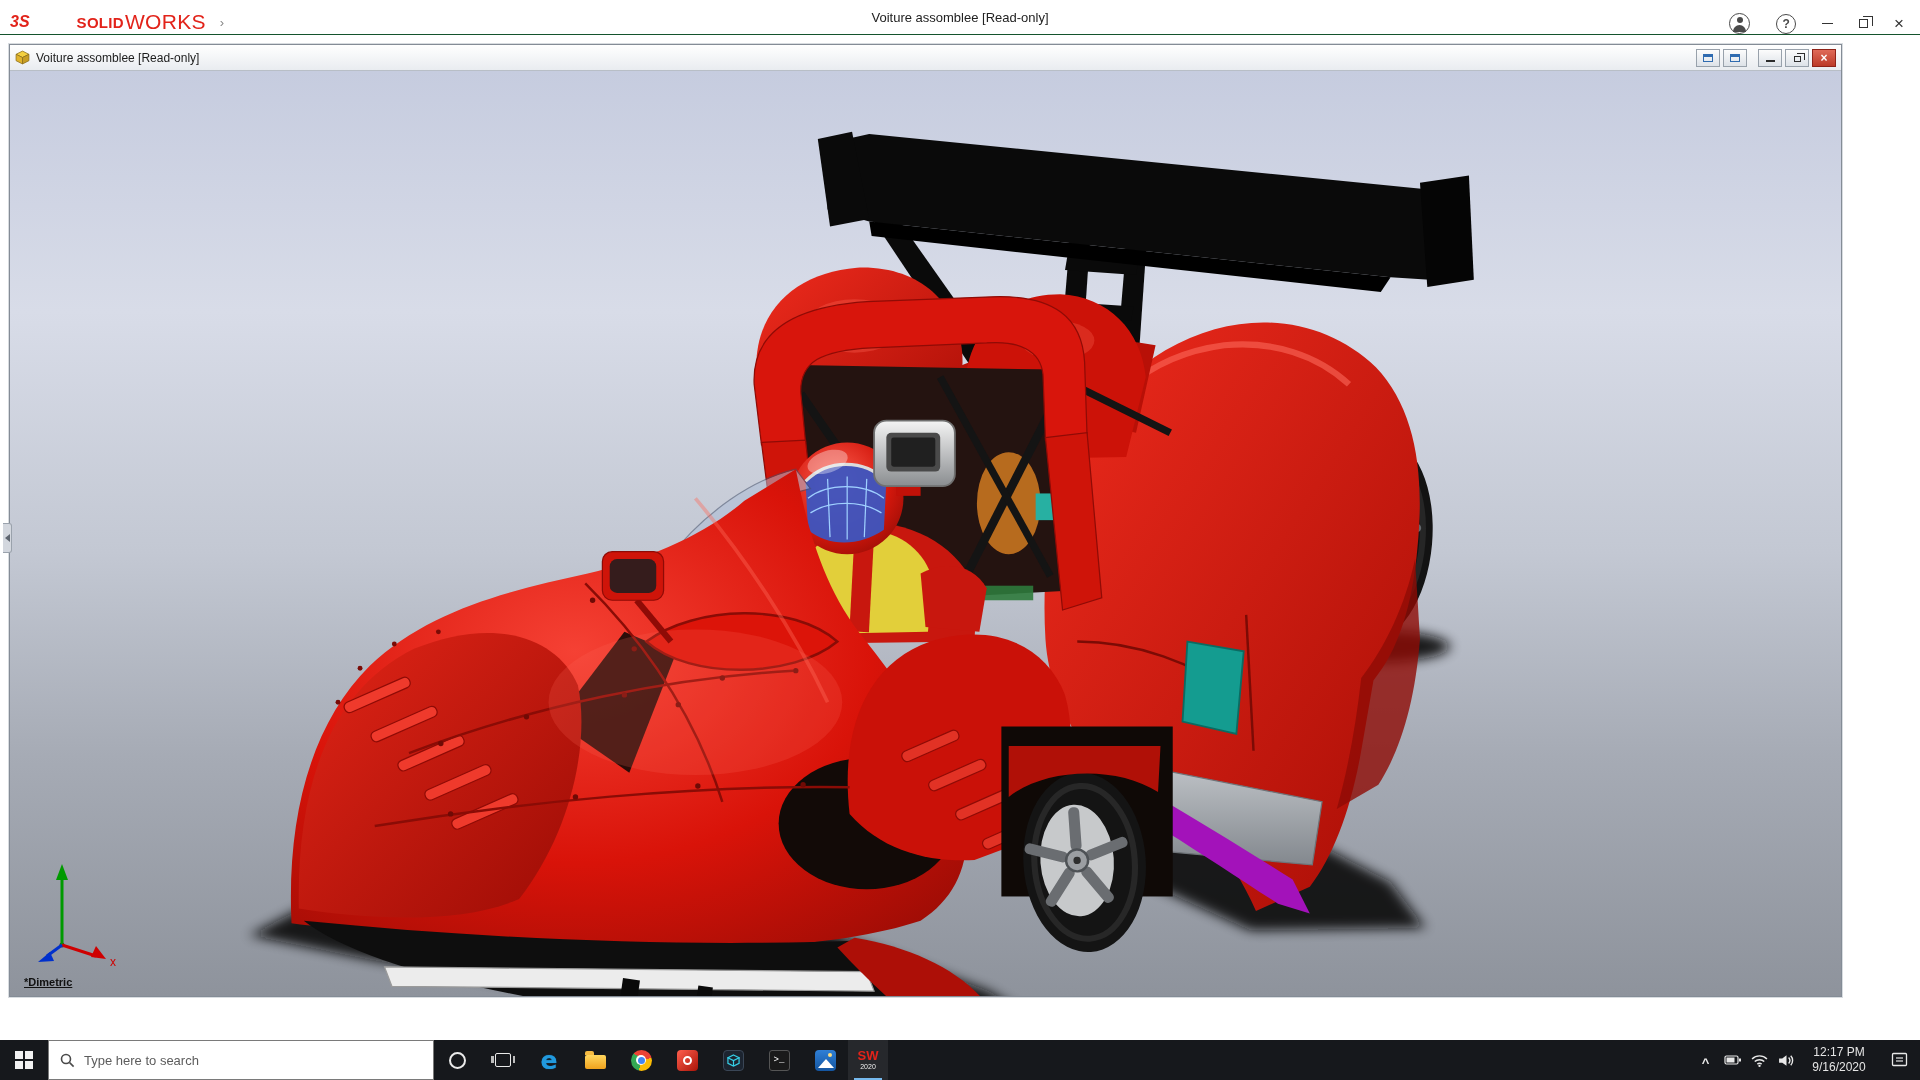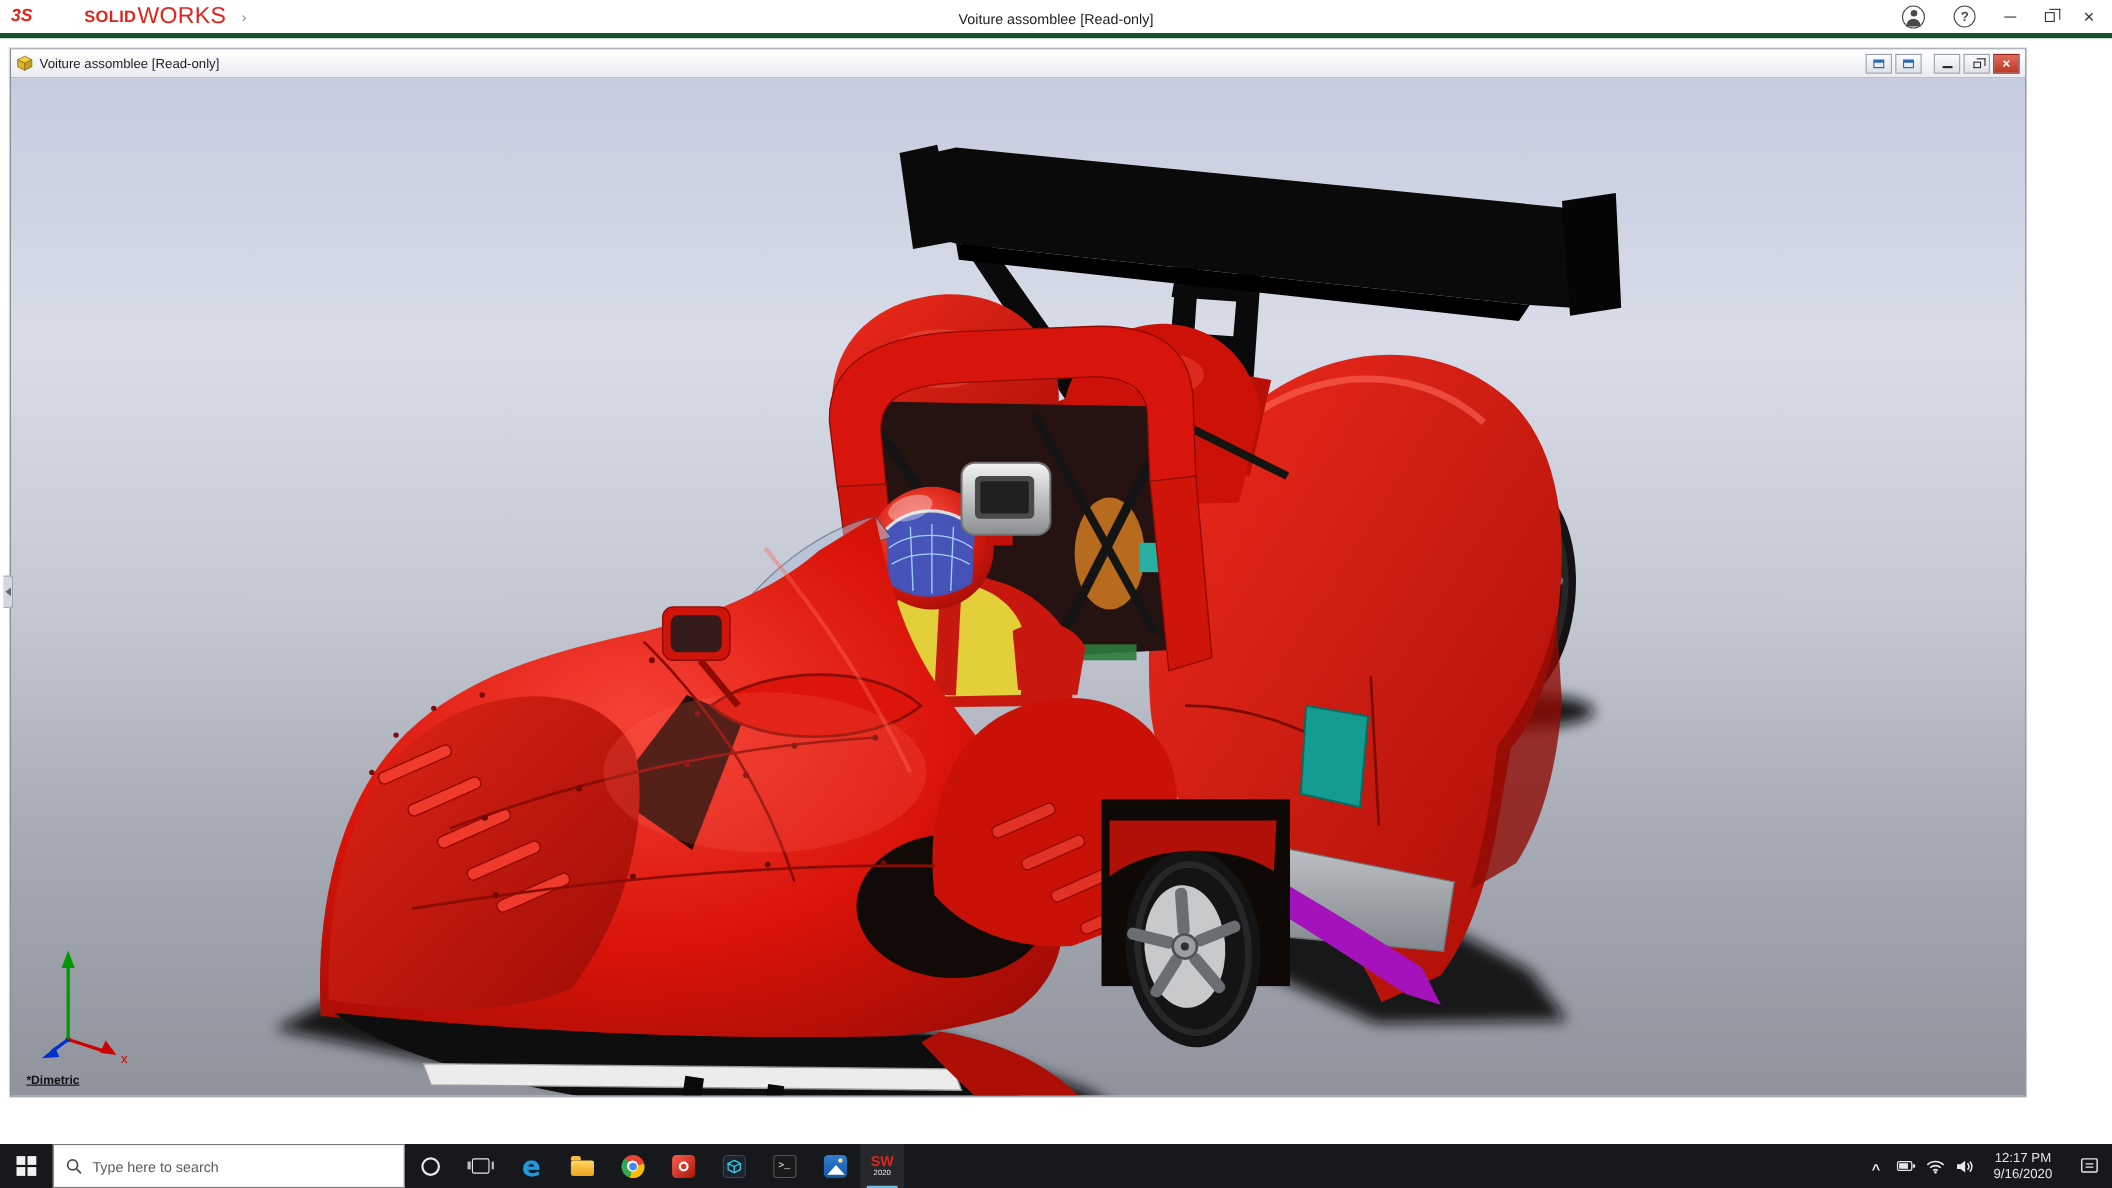"3S" .titlebar { align-items: center -> flex-end; border-bottom: 5px solid #14532d -> 1px solid #14532d }
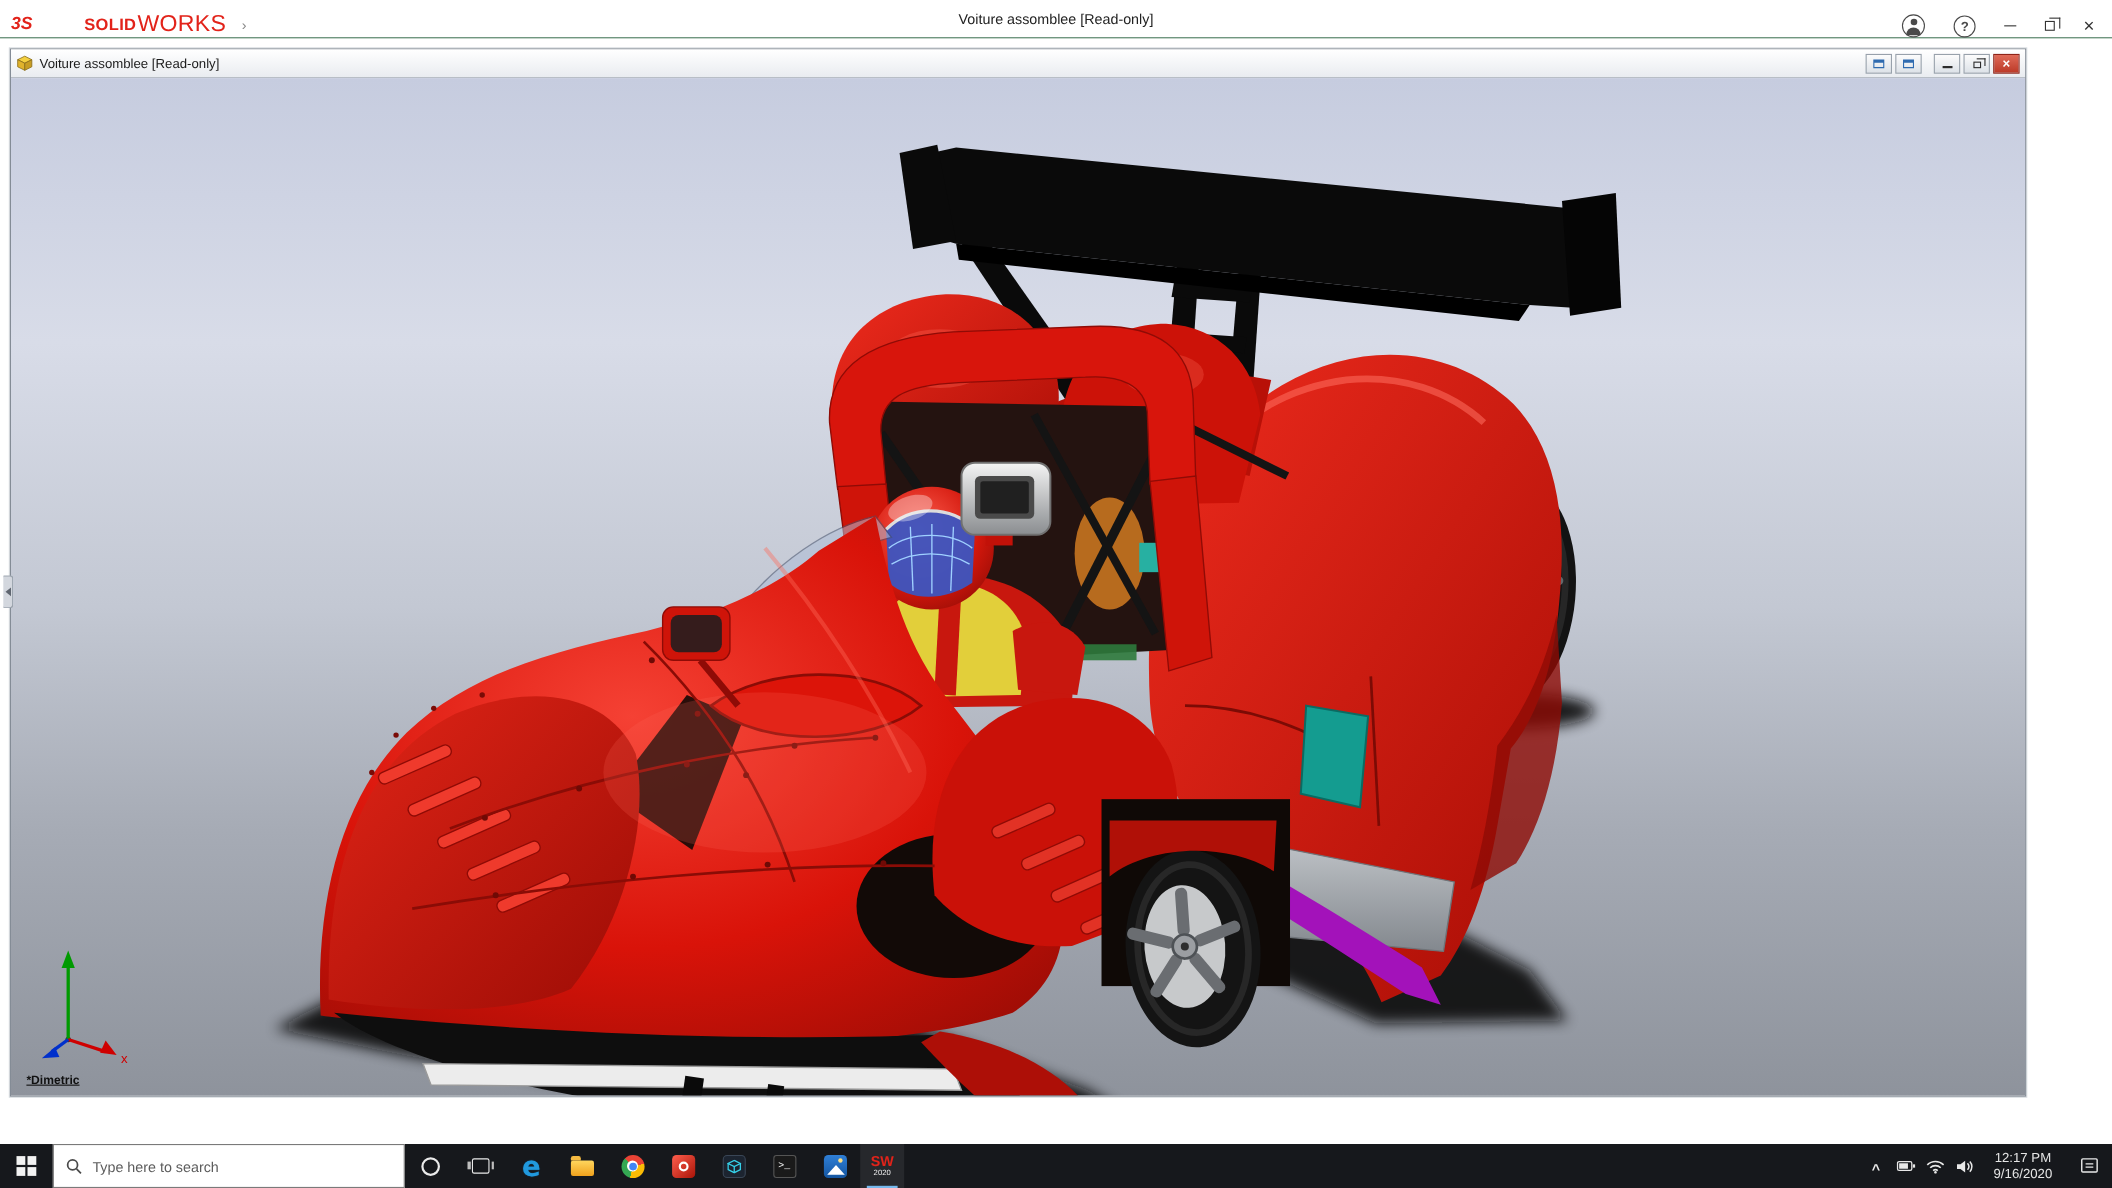"Type here to search" .tb-search { width: 320px -> 386px }
